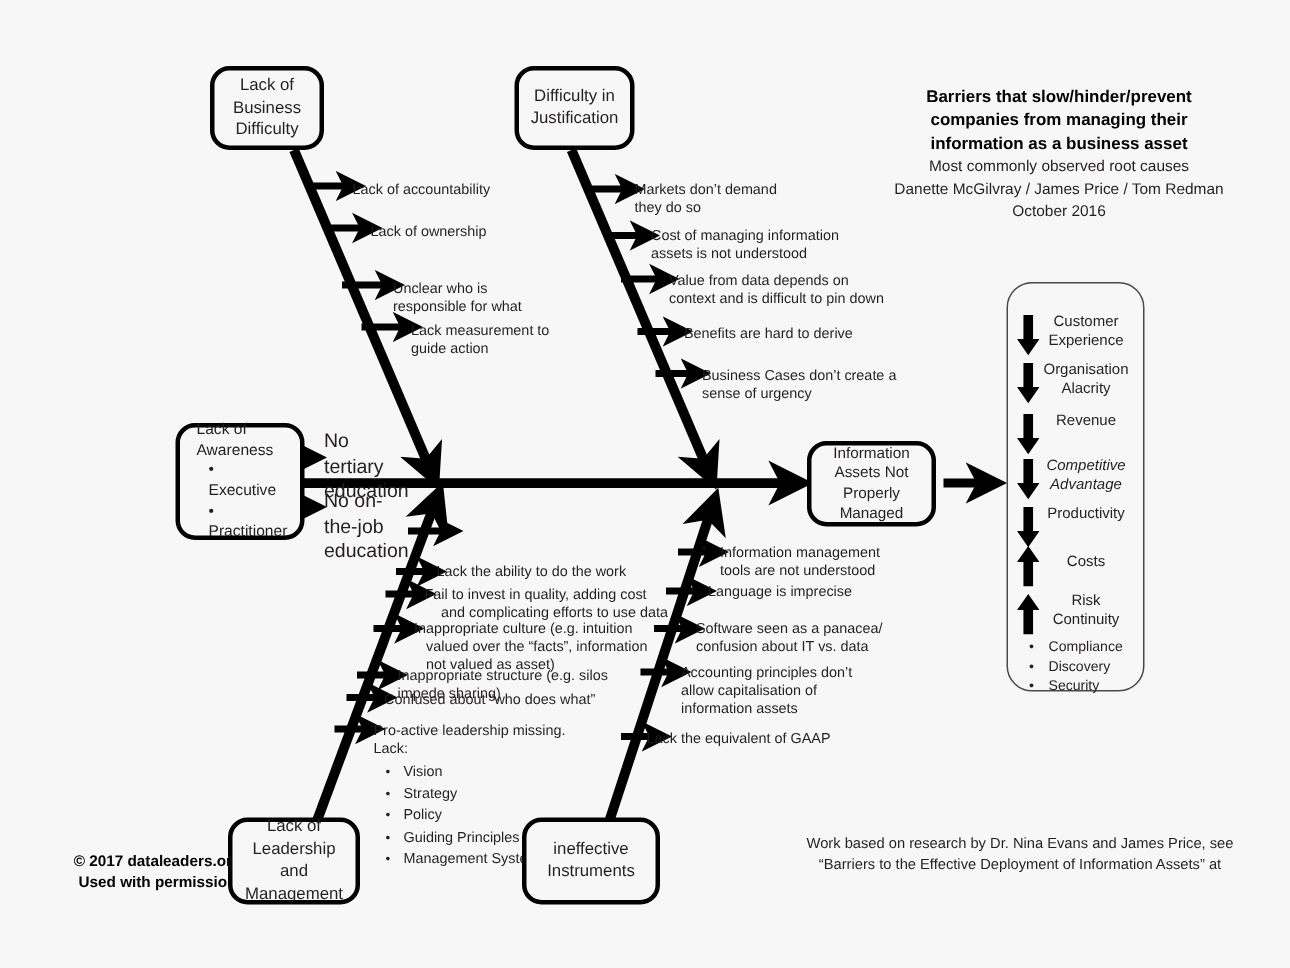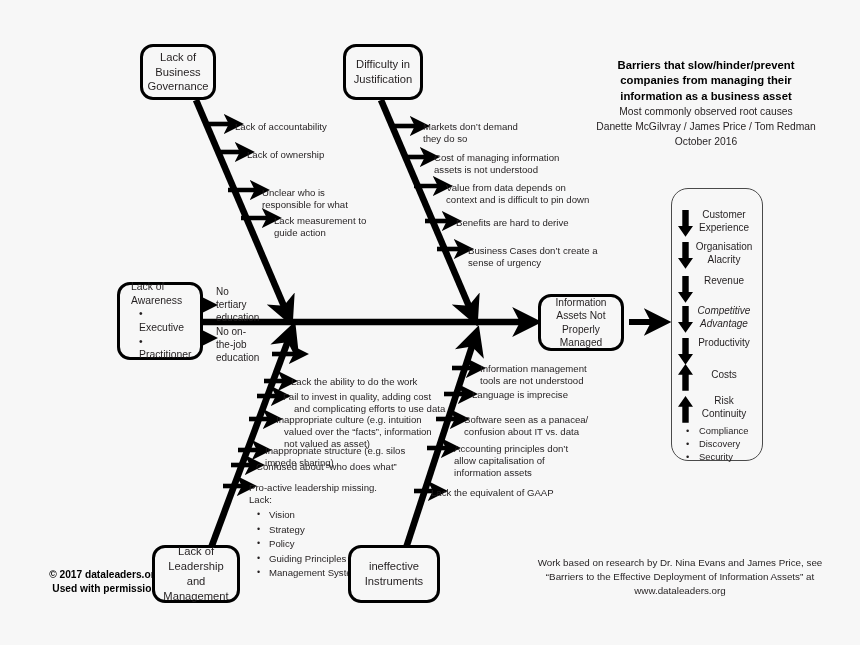"Governance" span { text: Governance -> Difficulty }
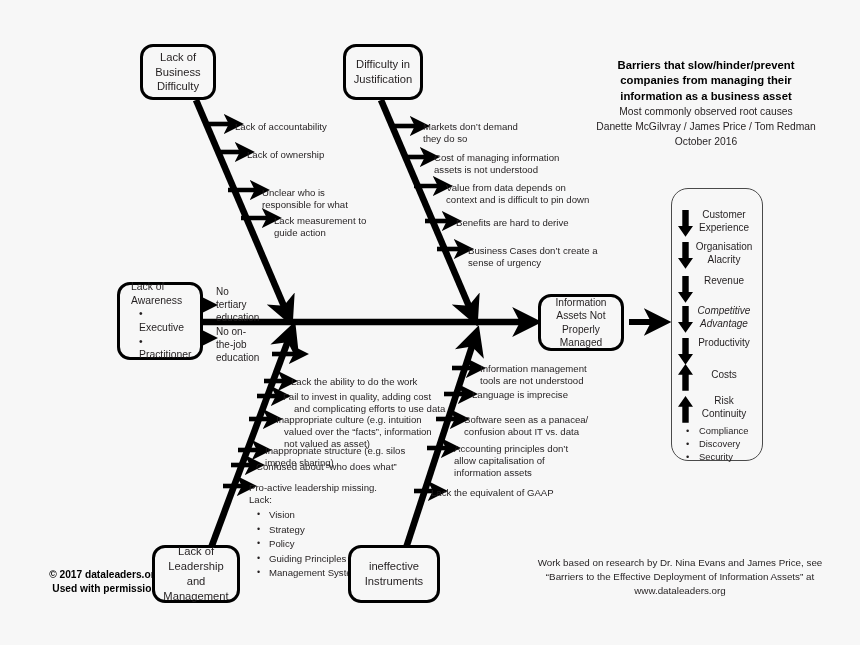"No" .side-label { font-size: 10px -> 13px }
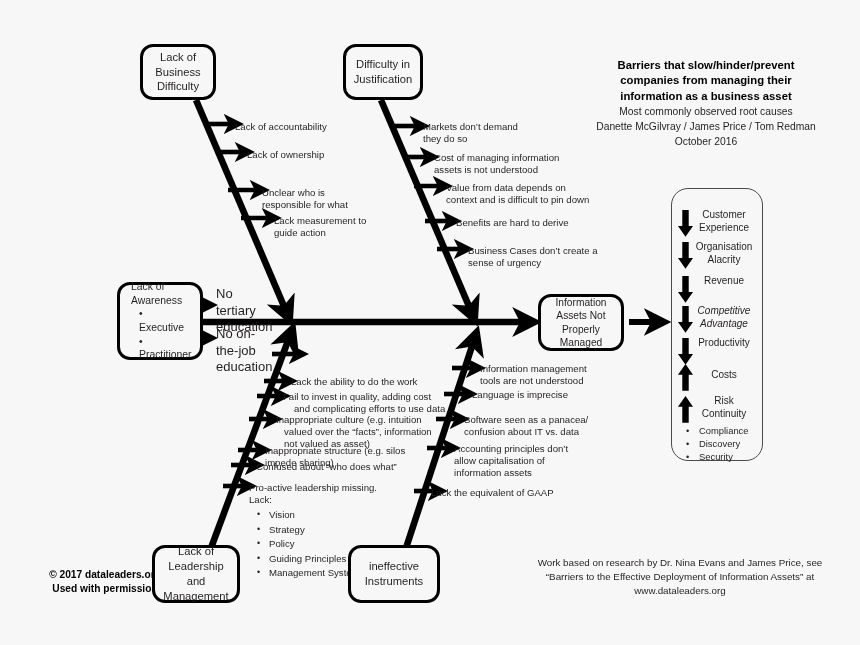"www.dataleaders.org" div { html: <div>www.dataleaders.org</div> -> none }
